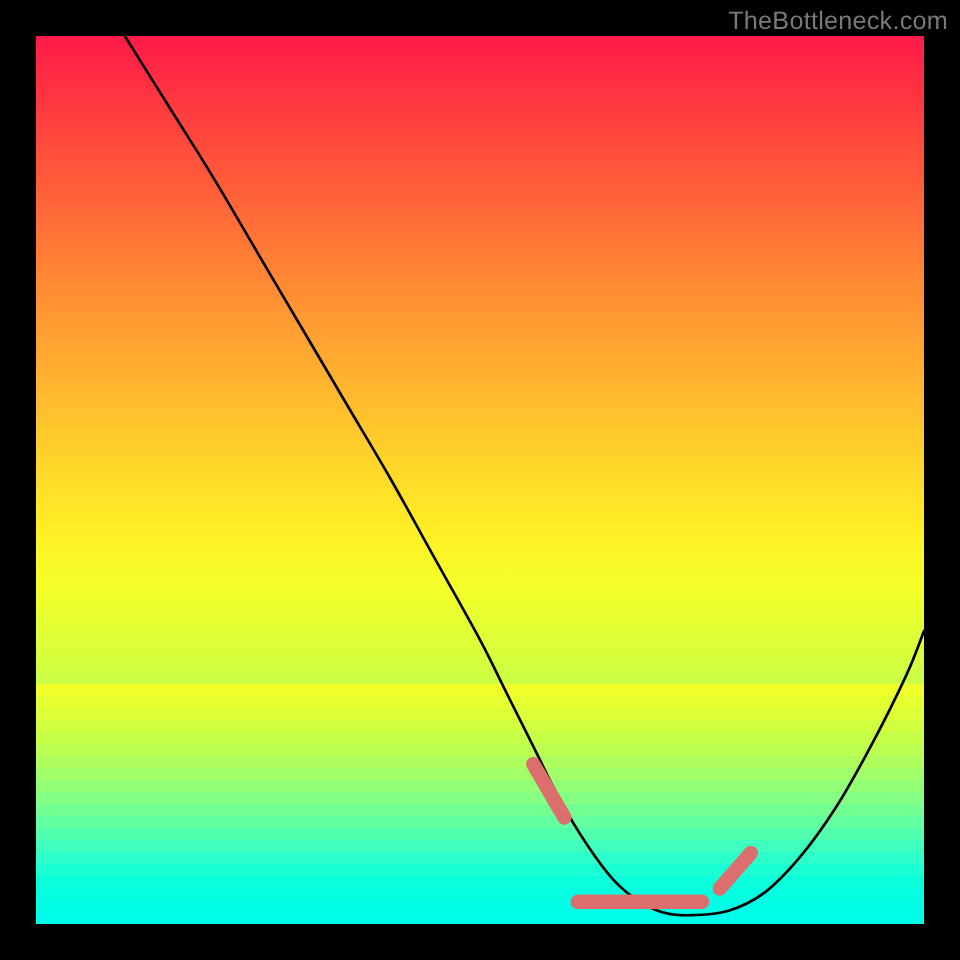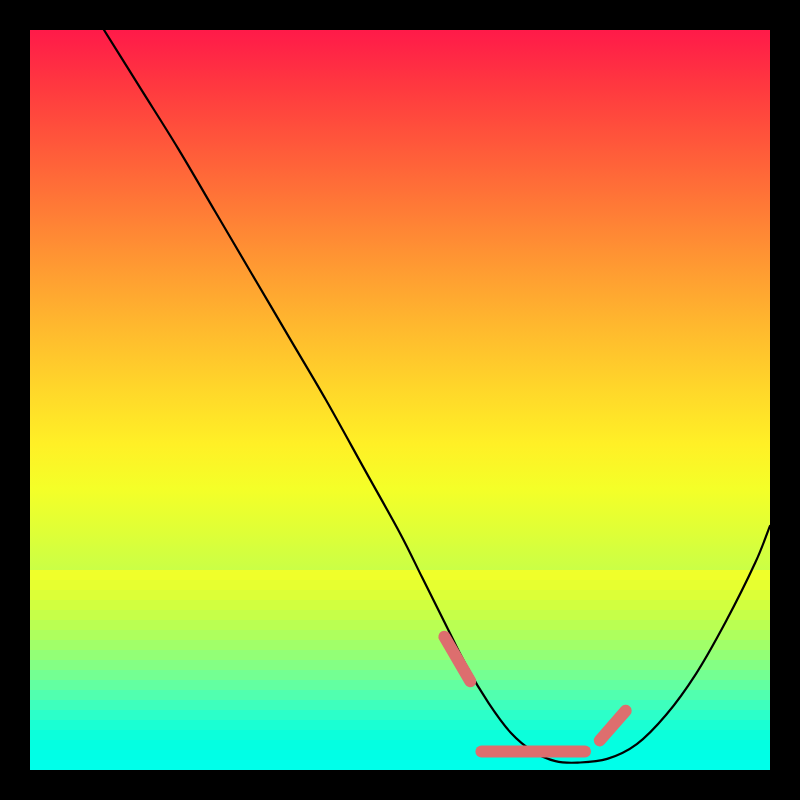"TheBottleneck.com" div.watermark { html: none -> <div>TheBottleneck.com</div> }
